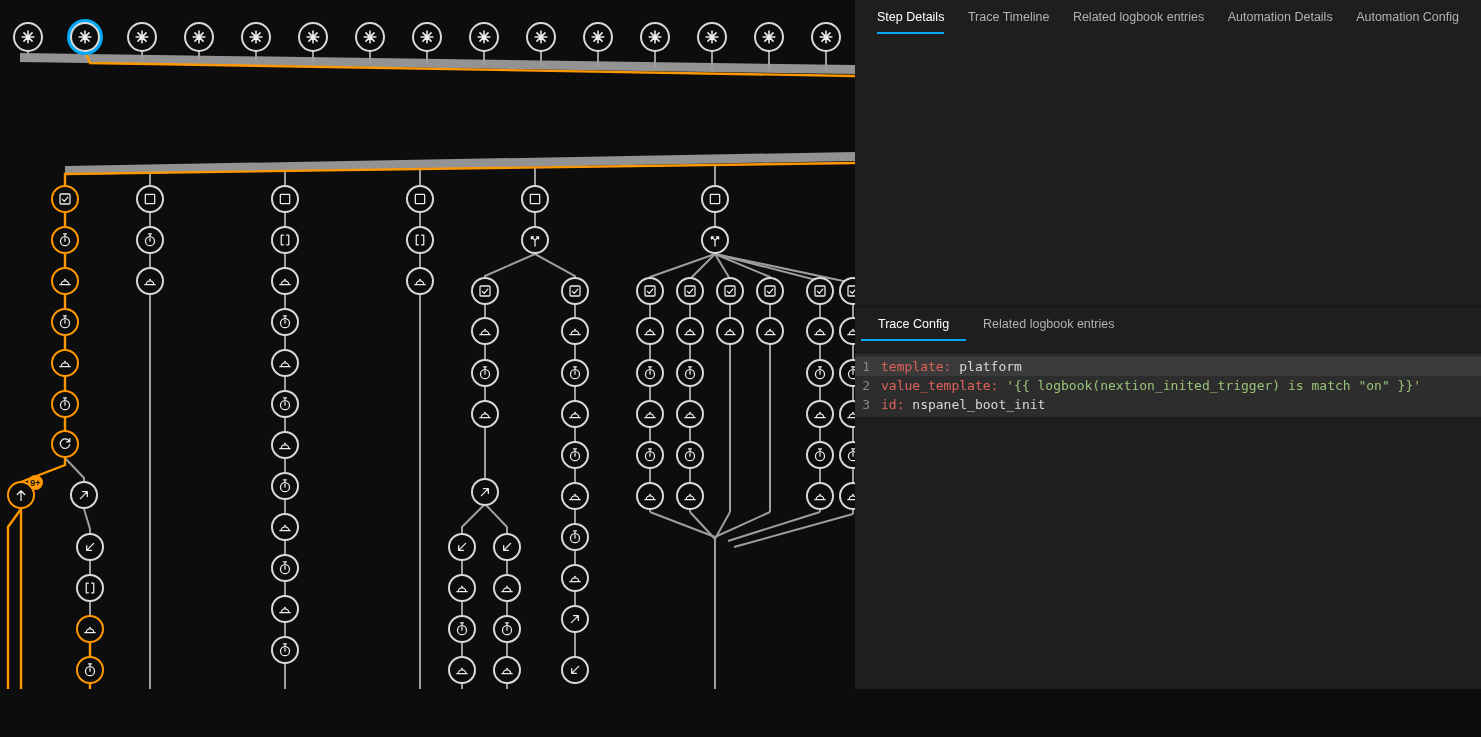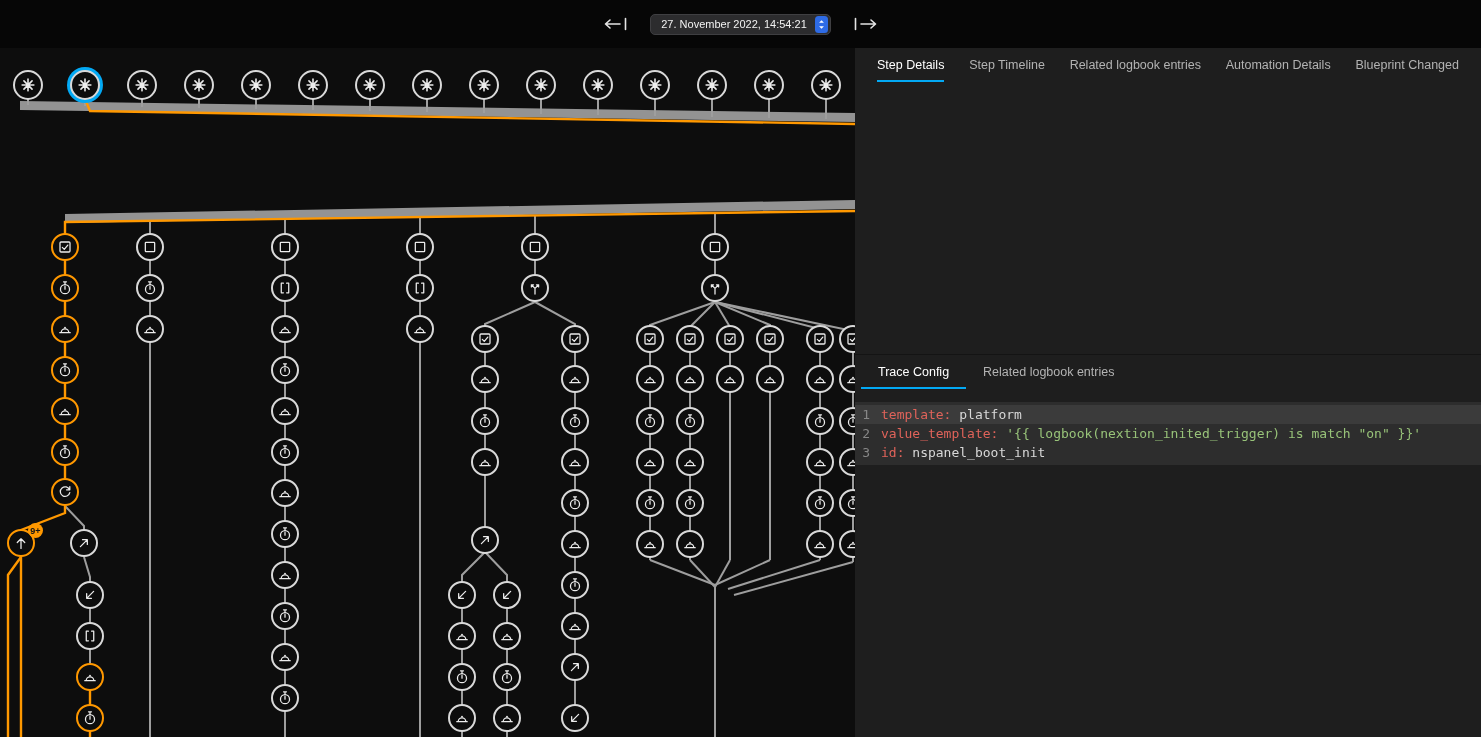"27. November 2022, 14:54:21" div.topbar { html: <div> <button> <svg> <path></path> </svg> </button> <div> <span>27. November 2022, 14:54:21</span> <span> <svg> <path></path> <path></path> </svg> </span> </div> <button> <svg> <path></path> </svg> </button> </div> -> none }
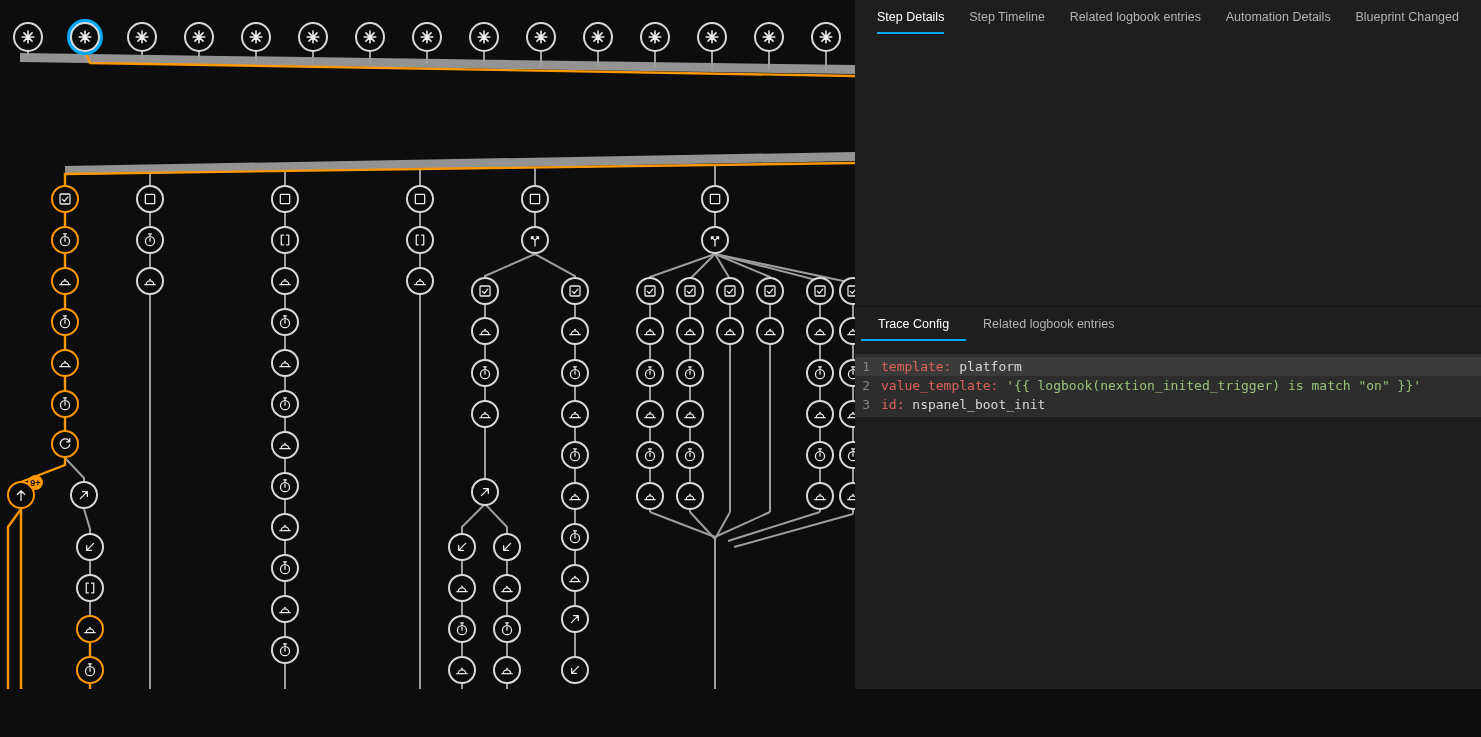"Step Timeline" div.tab { text: Step -> Trace }
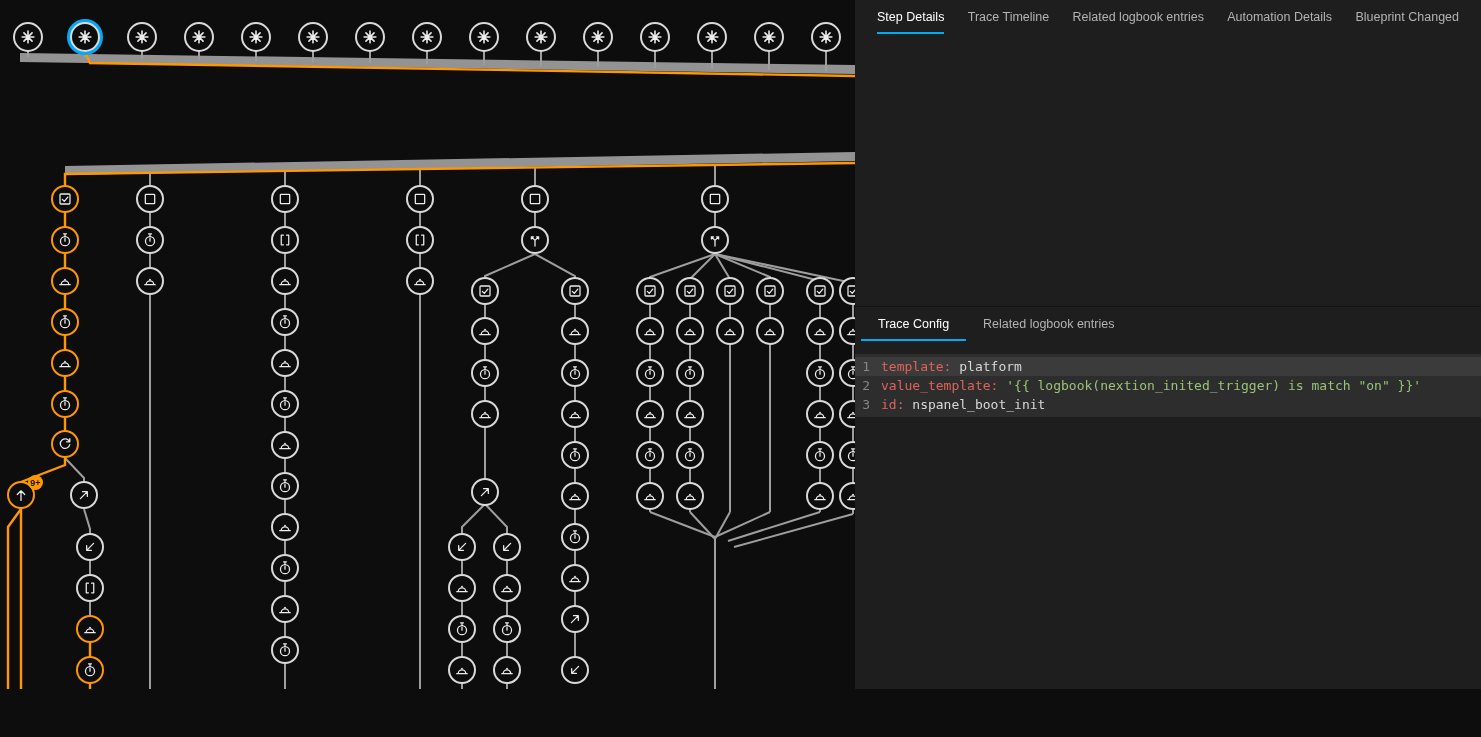"Blueprint Changed" div.tab { text: Blueprint Changed -> Automation Config }
